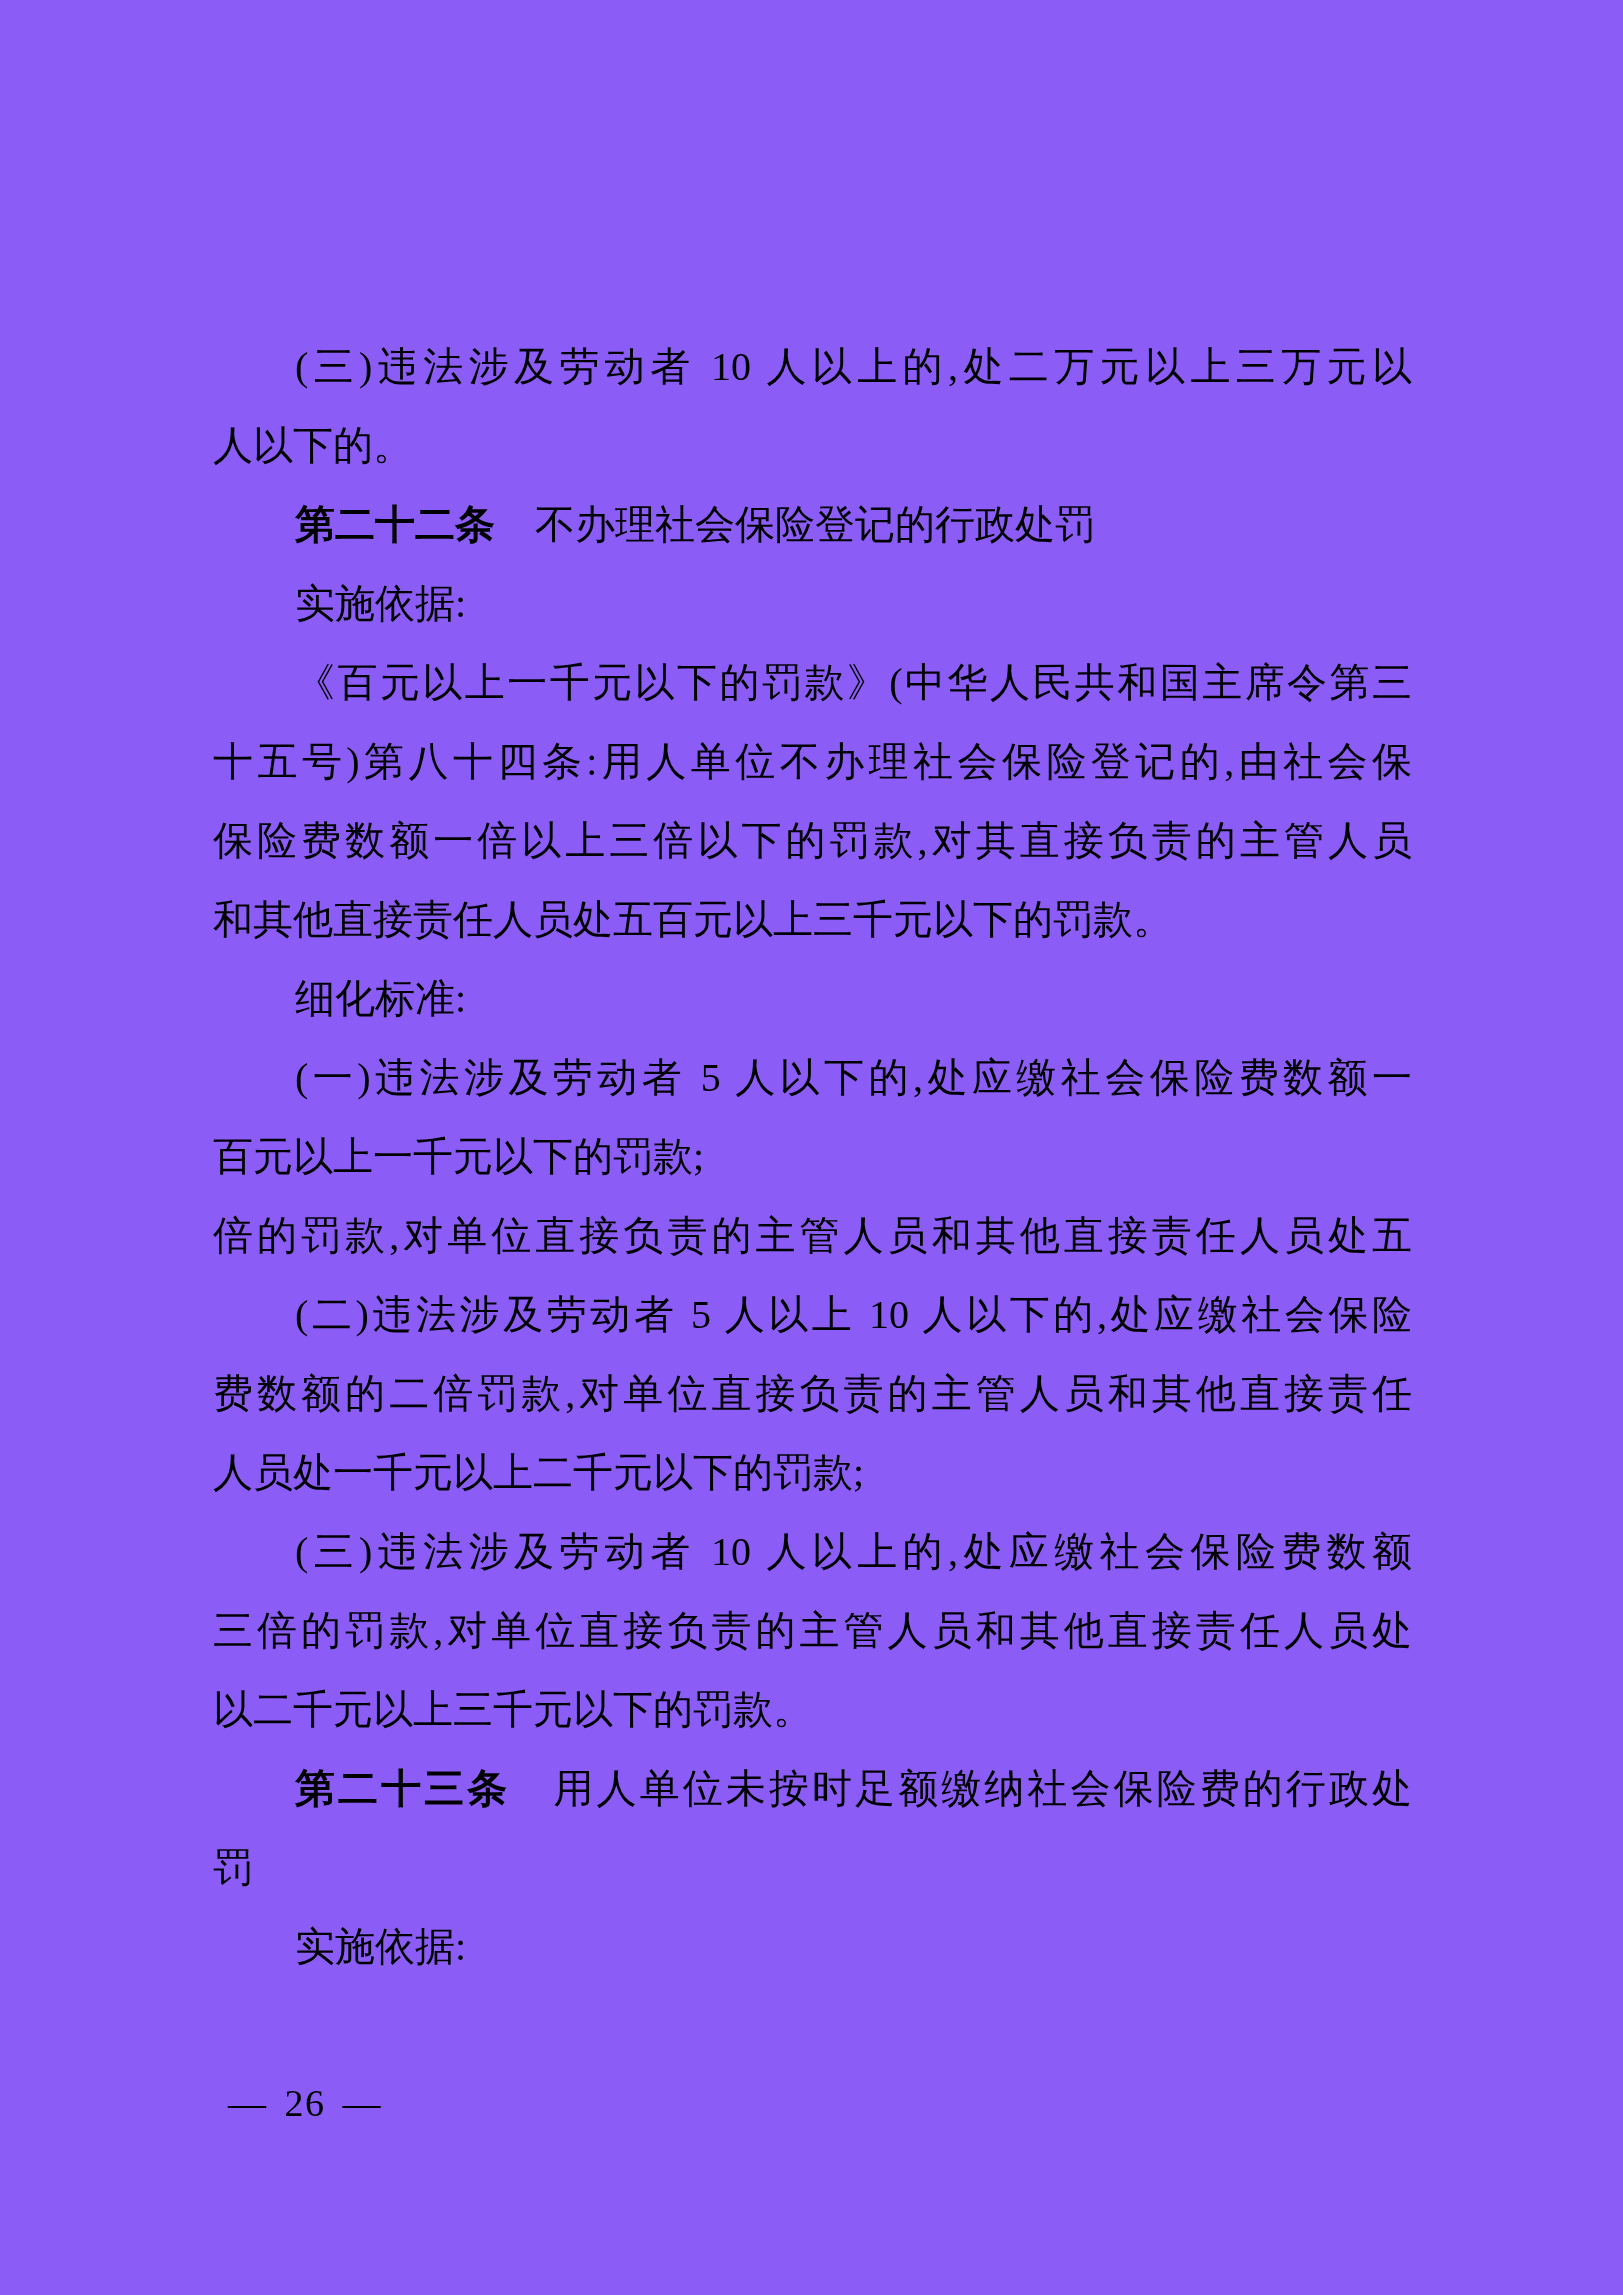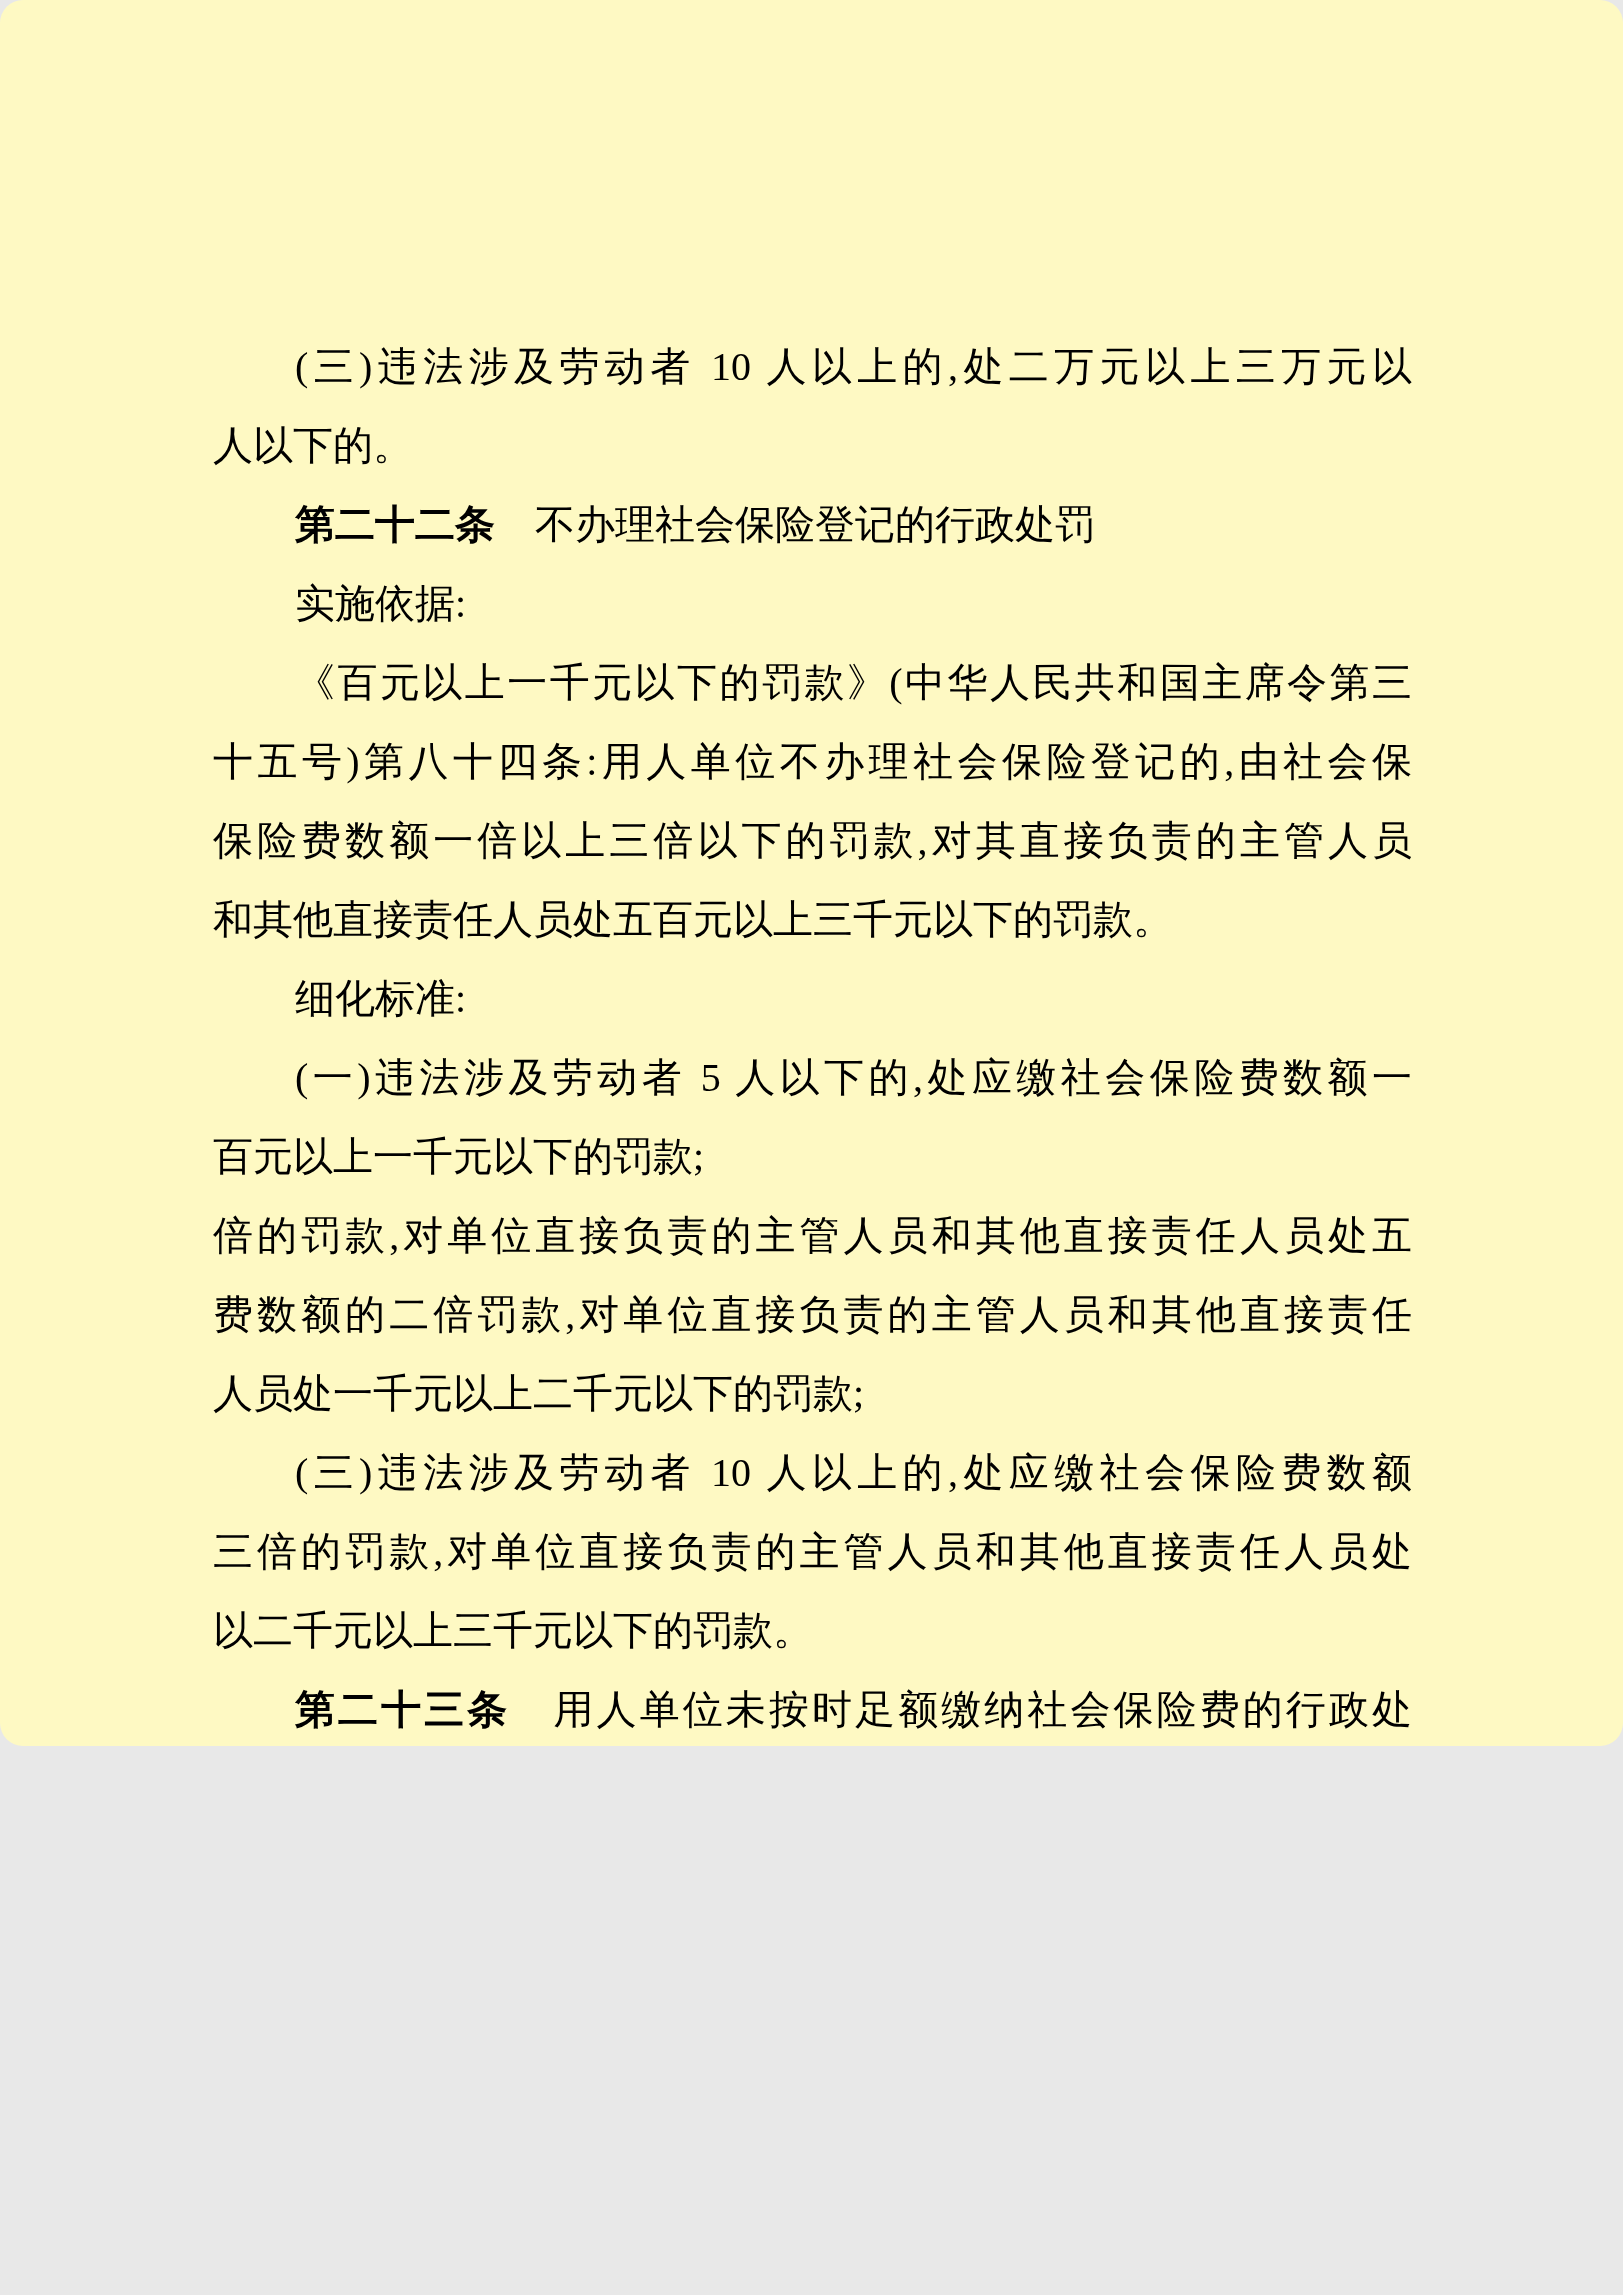"(三)违法涉及劳动者 10 人以上的,处二万元以上三万元以" .page { background: #fef9c3 -> #8b5cf6; border-radius: 23px -> none; height: 1746px -> 2295px }
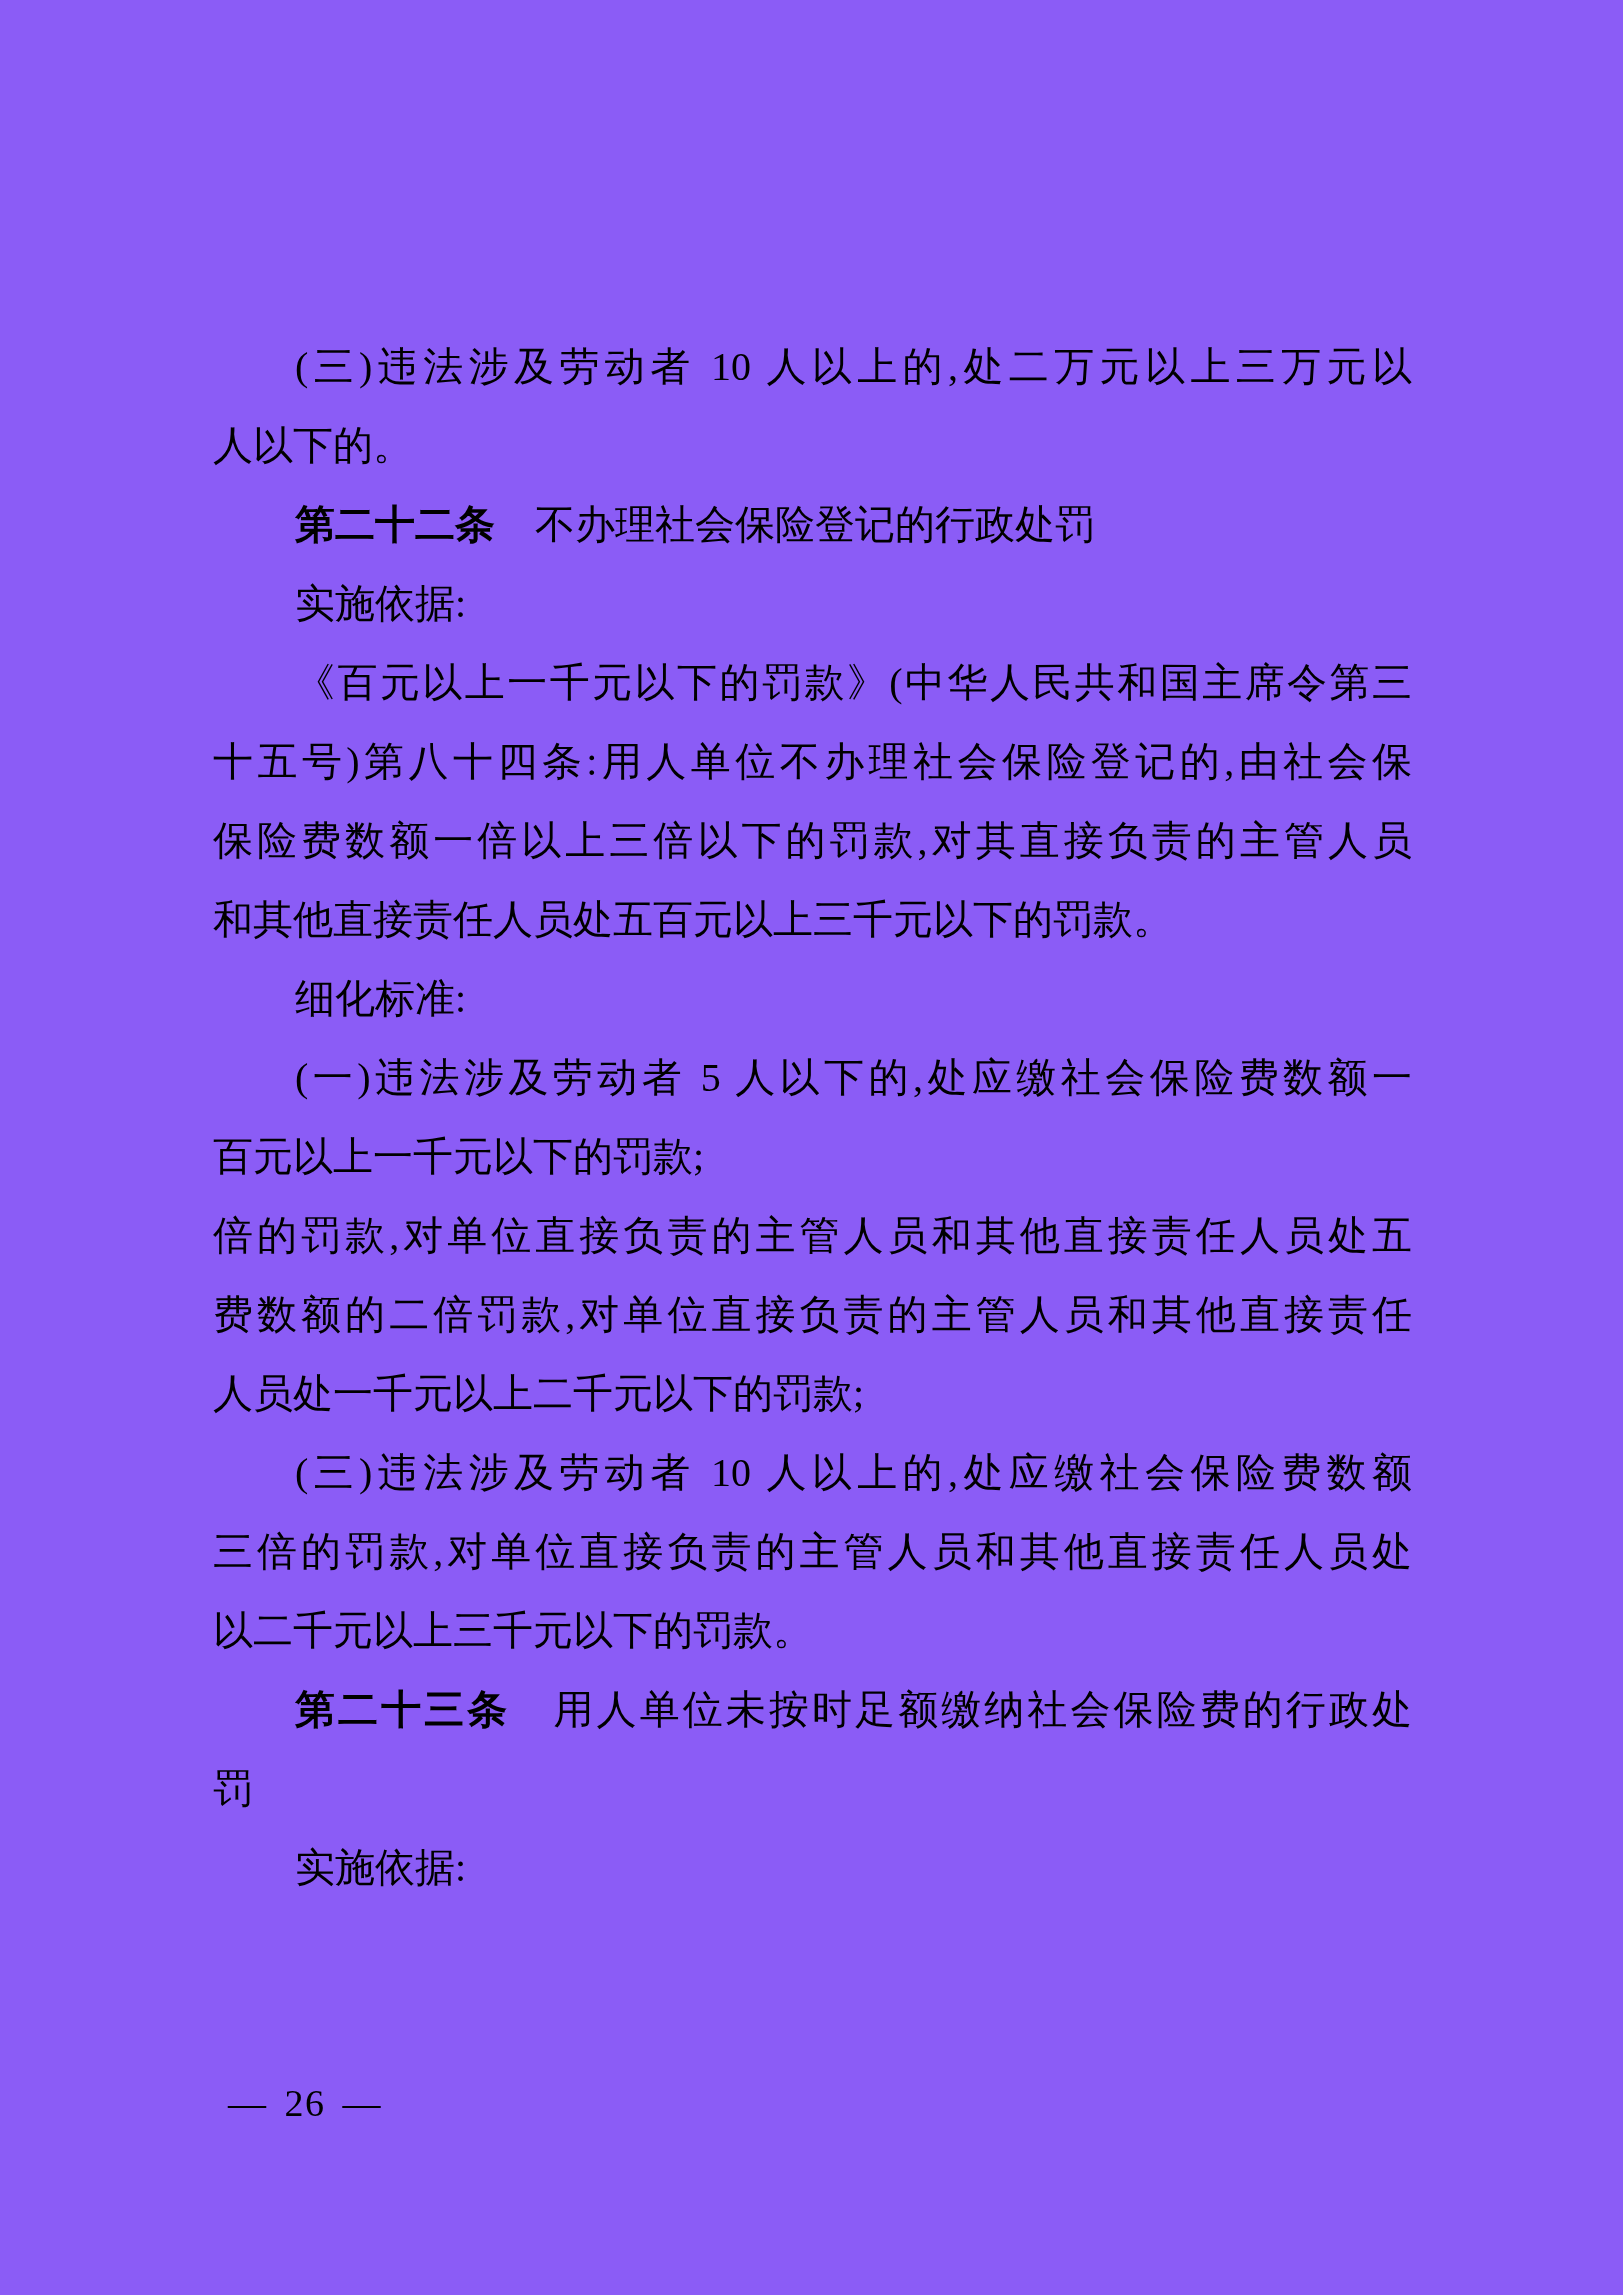"(二)违法涉及劳动者 5 人以上 10 人以下的,处应缴社会保险" div.line { html: none -> <div><span>(二)违法涉及劳动者 5 人以上 10 人以下的,处应缴社会保险</span></div> }
